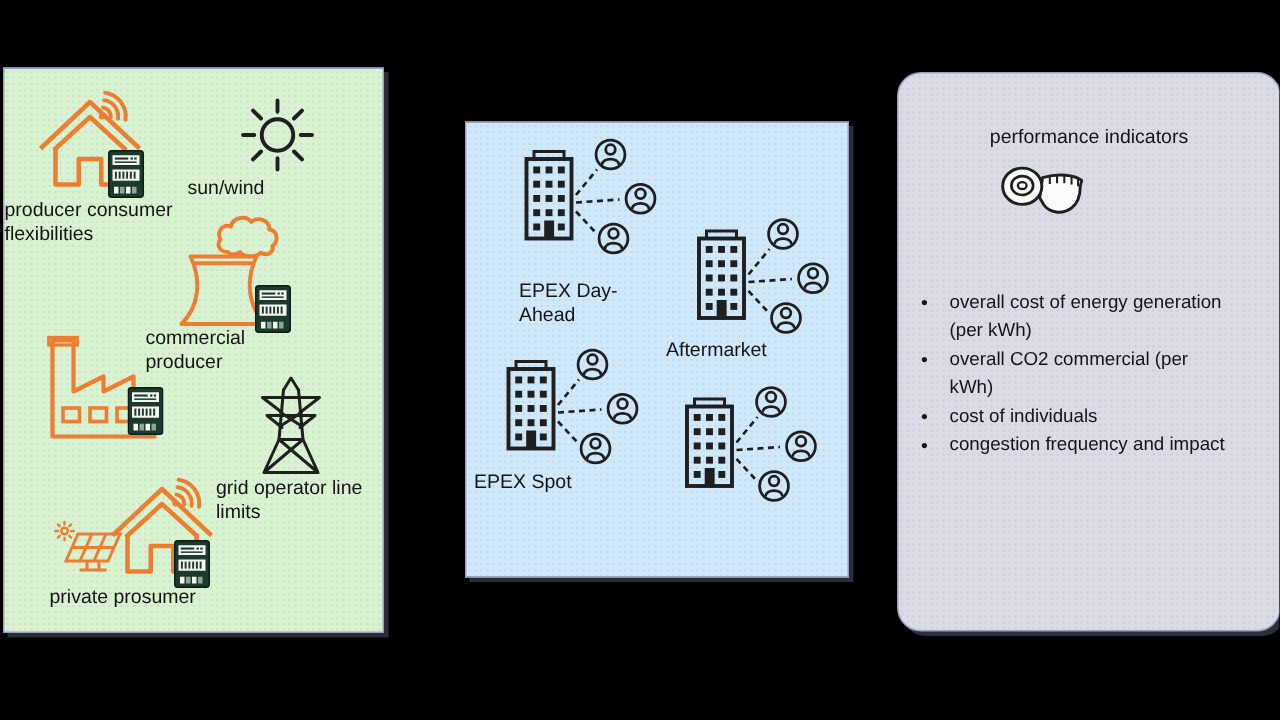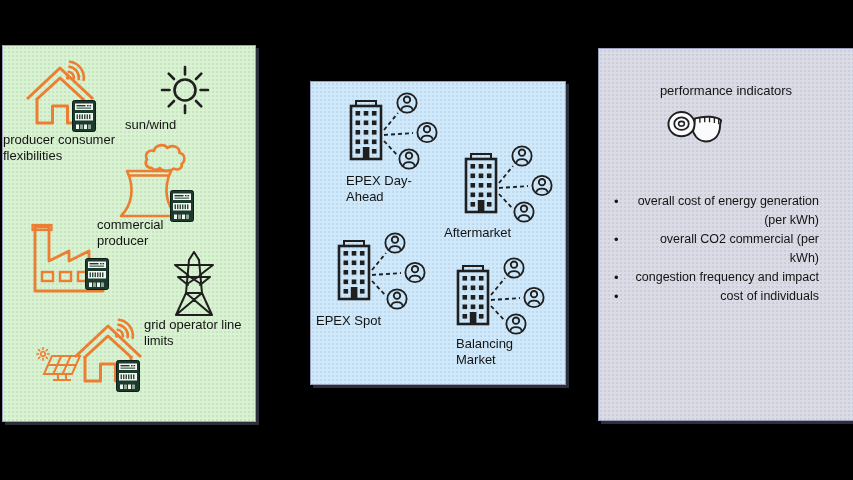"performance indicators" #panel-right { border-radius: none -> 16px }
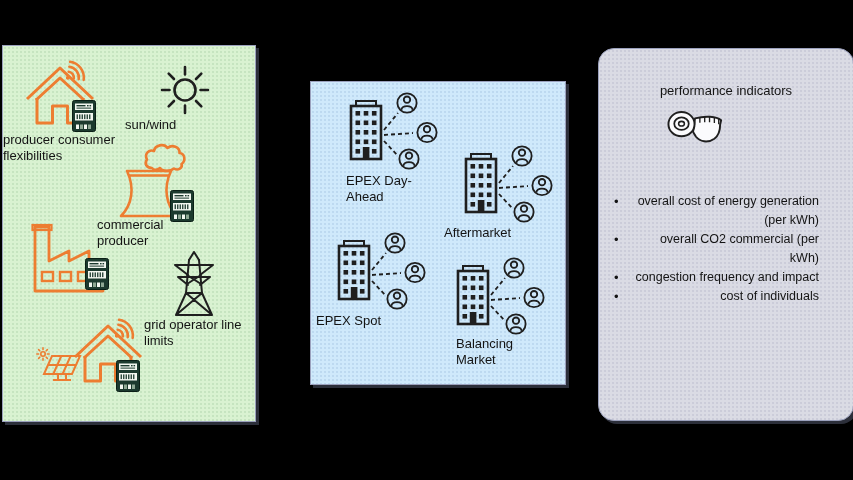"EPEX Day-Ahead" div.lbl { top: 91px -> 104px }
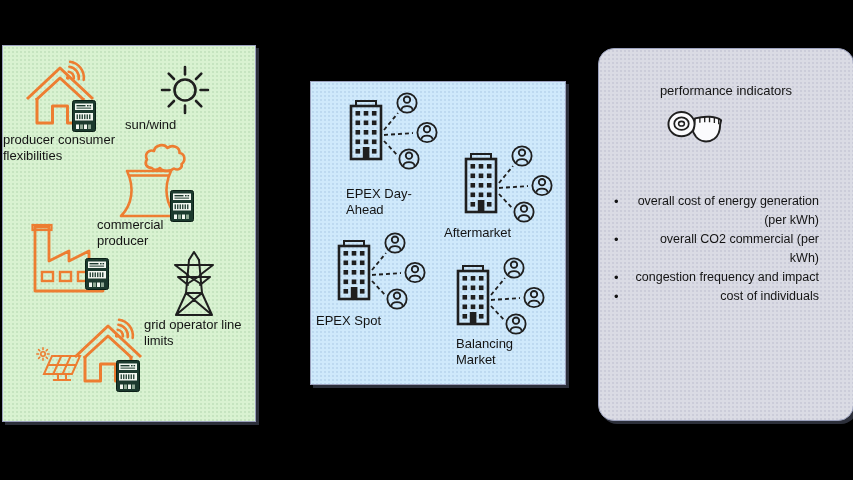"overall cost of energy generation" ul.kpi { text-align: right -> none }
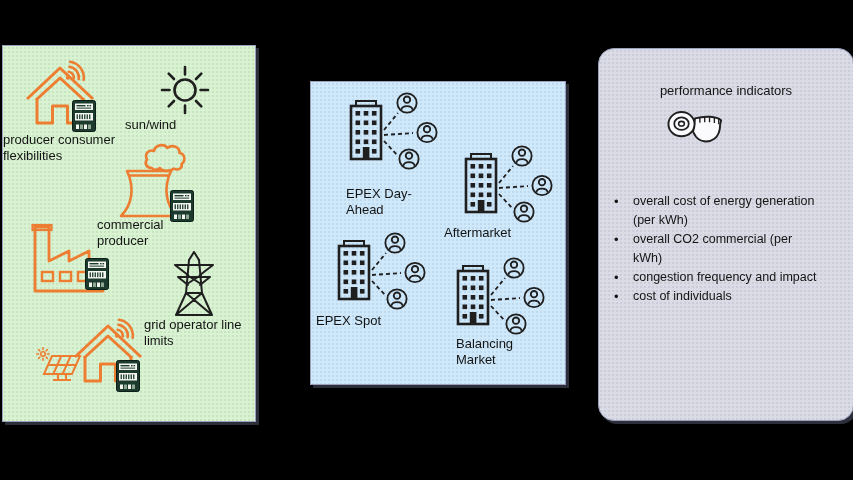"congestion frequency and impact" li { order: before "cost of individuals" -> after "cost of individuals" }
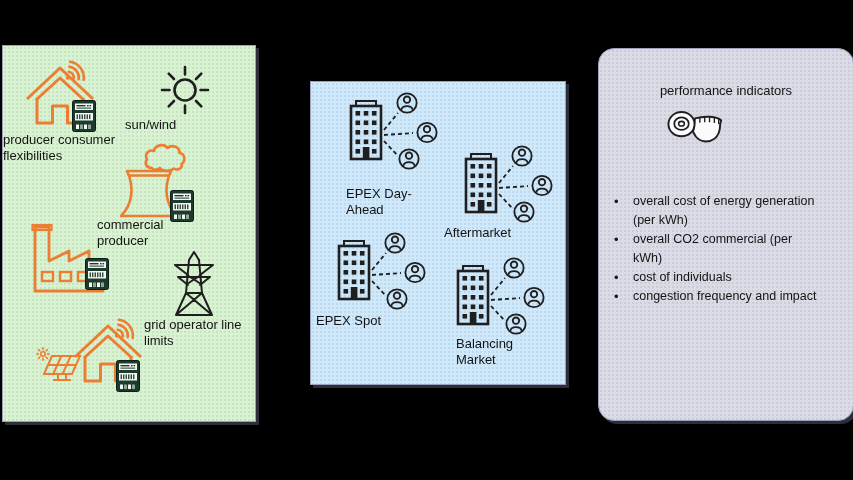"Balancing Market" div.lbl { html: <div>Balancing Market</div> -> none }
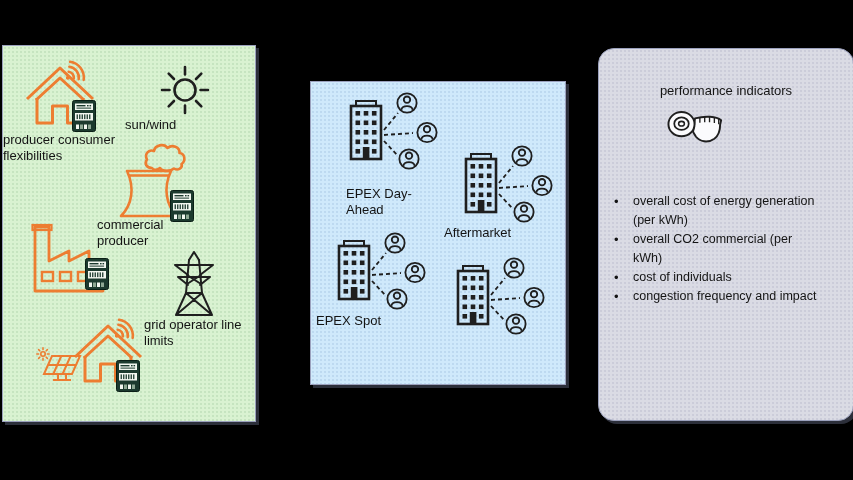"private prosumer" div.lbl { html: none -> <div>private prosumer</div> }
